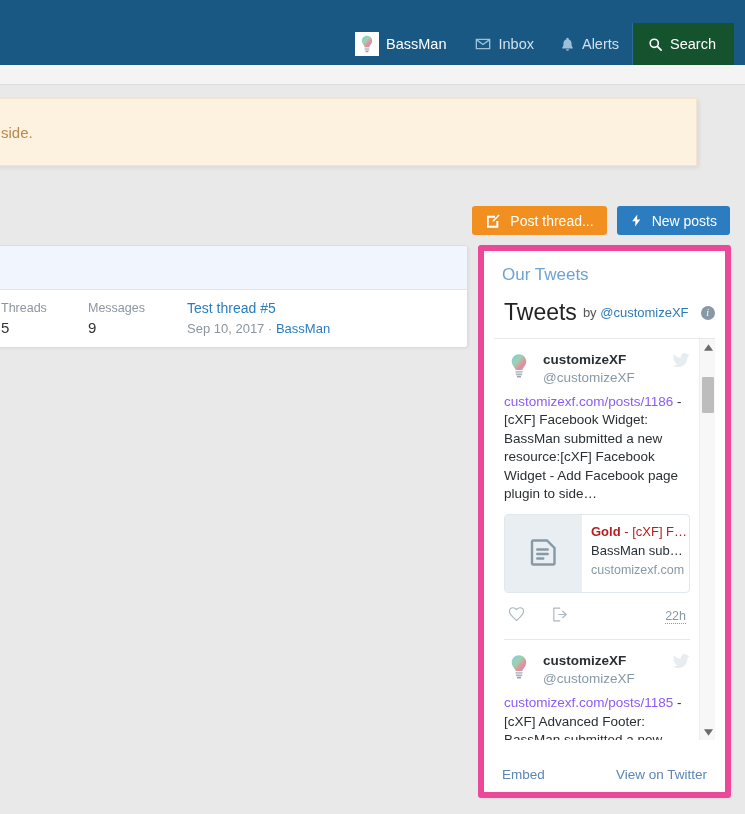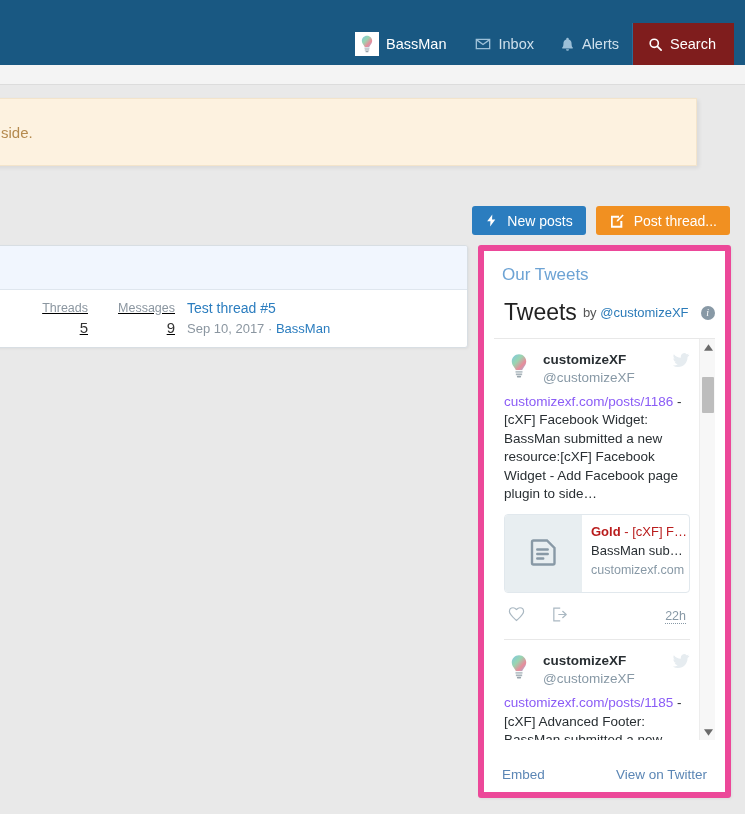"Search" .nav-item.search { background: #7f1d1d -> #14532d }
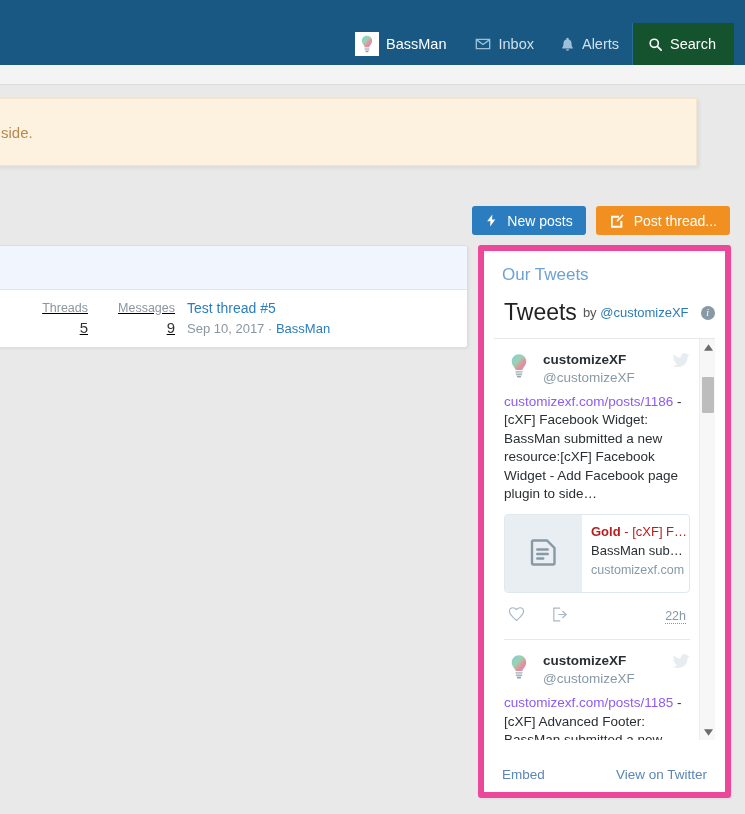"New posts" div.btn { order: before "Post thread..." -> after "Post thread..." }
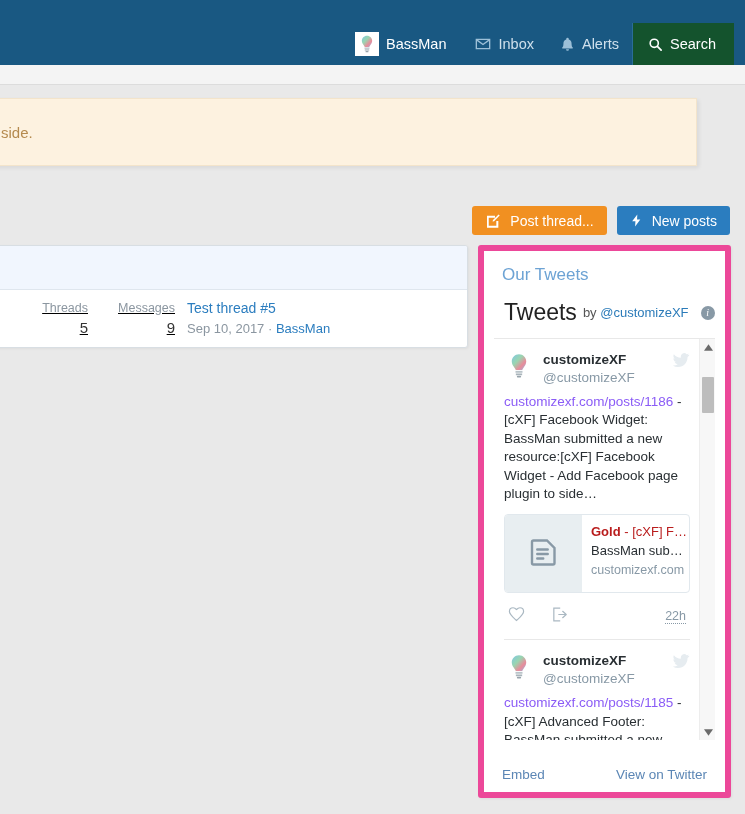"Threads" .stat { text-align: right -> left; text-decoration: underline -> none }
